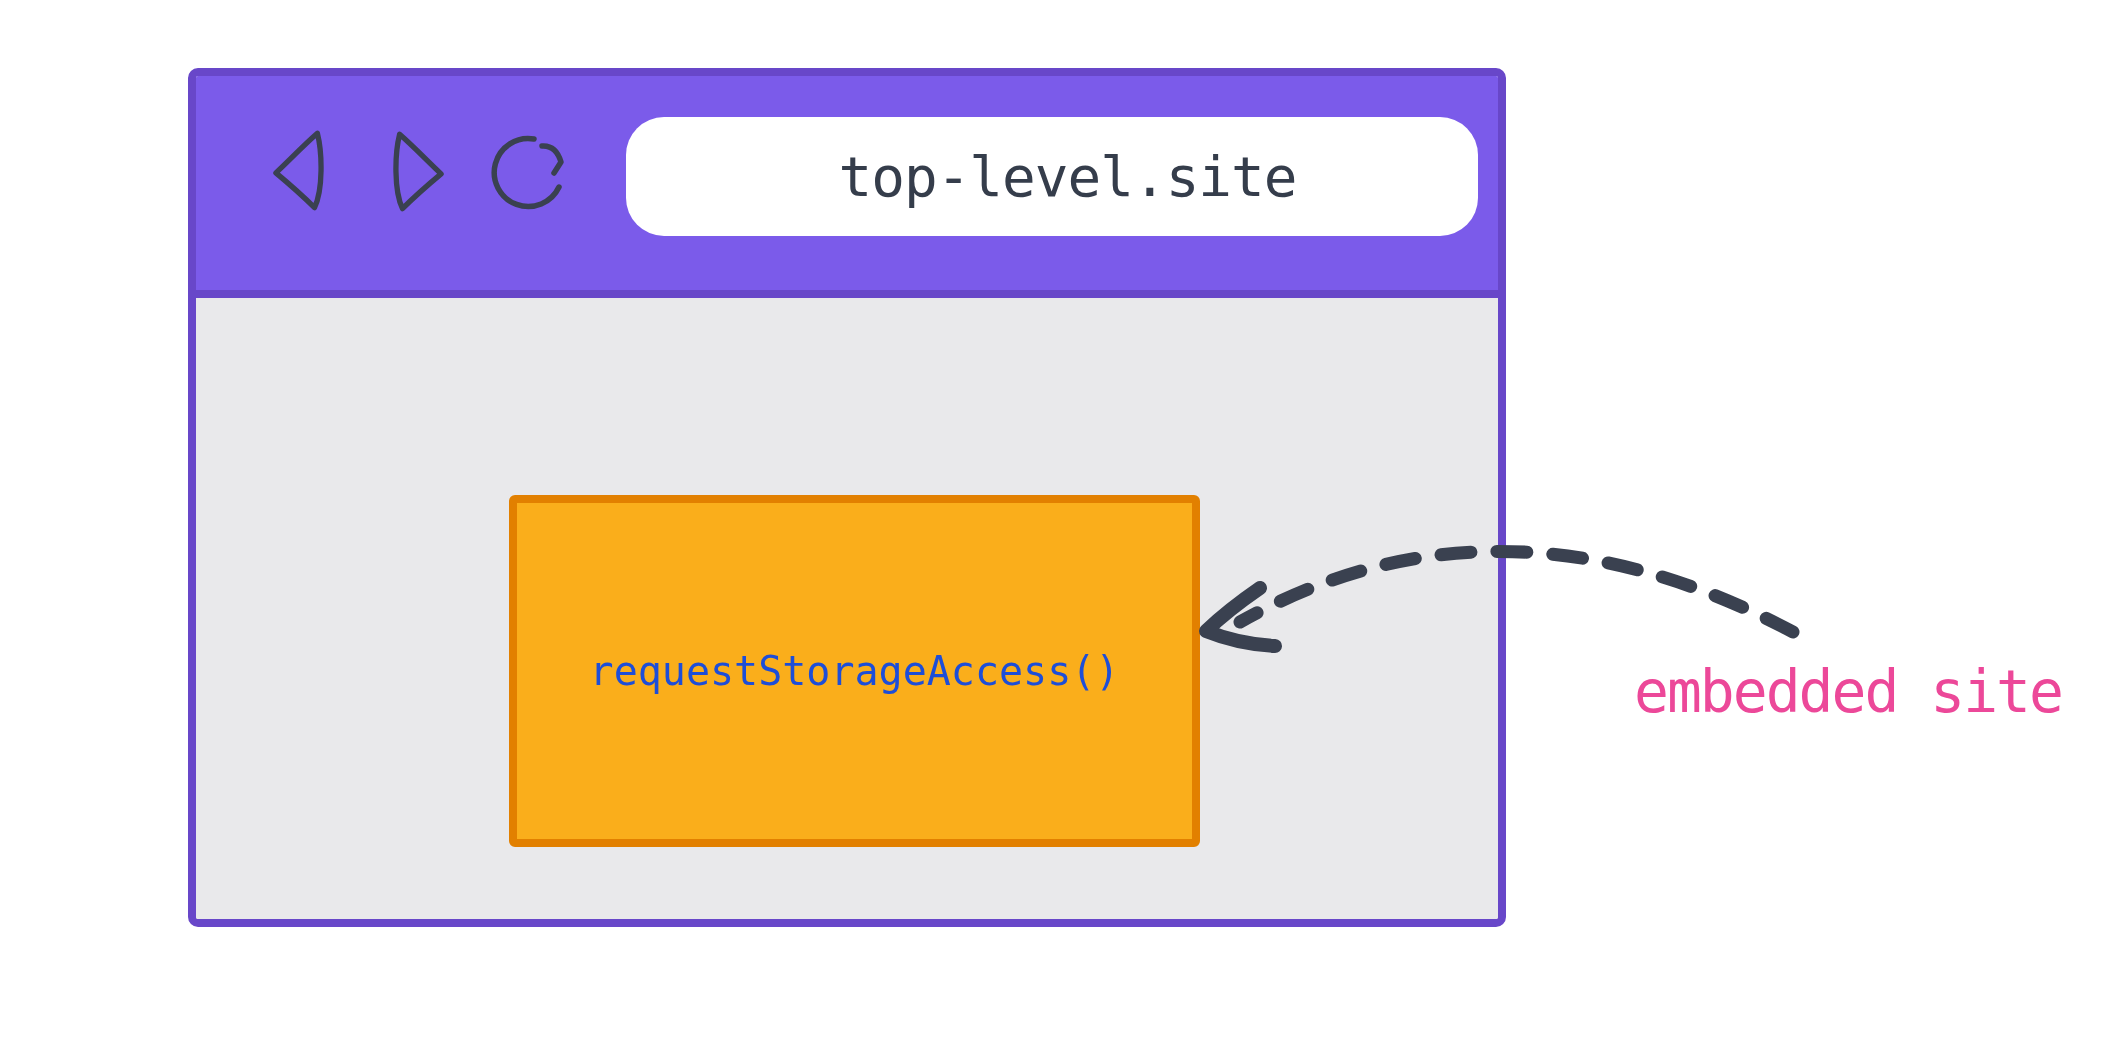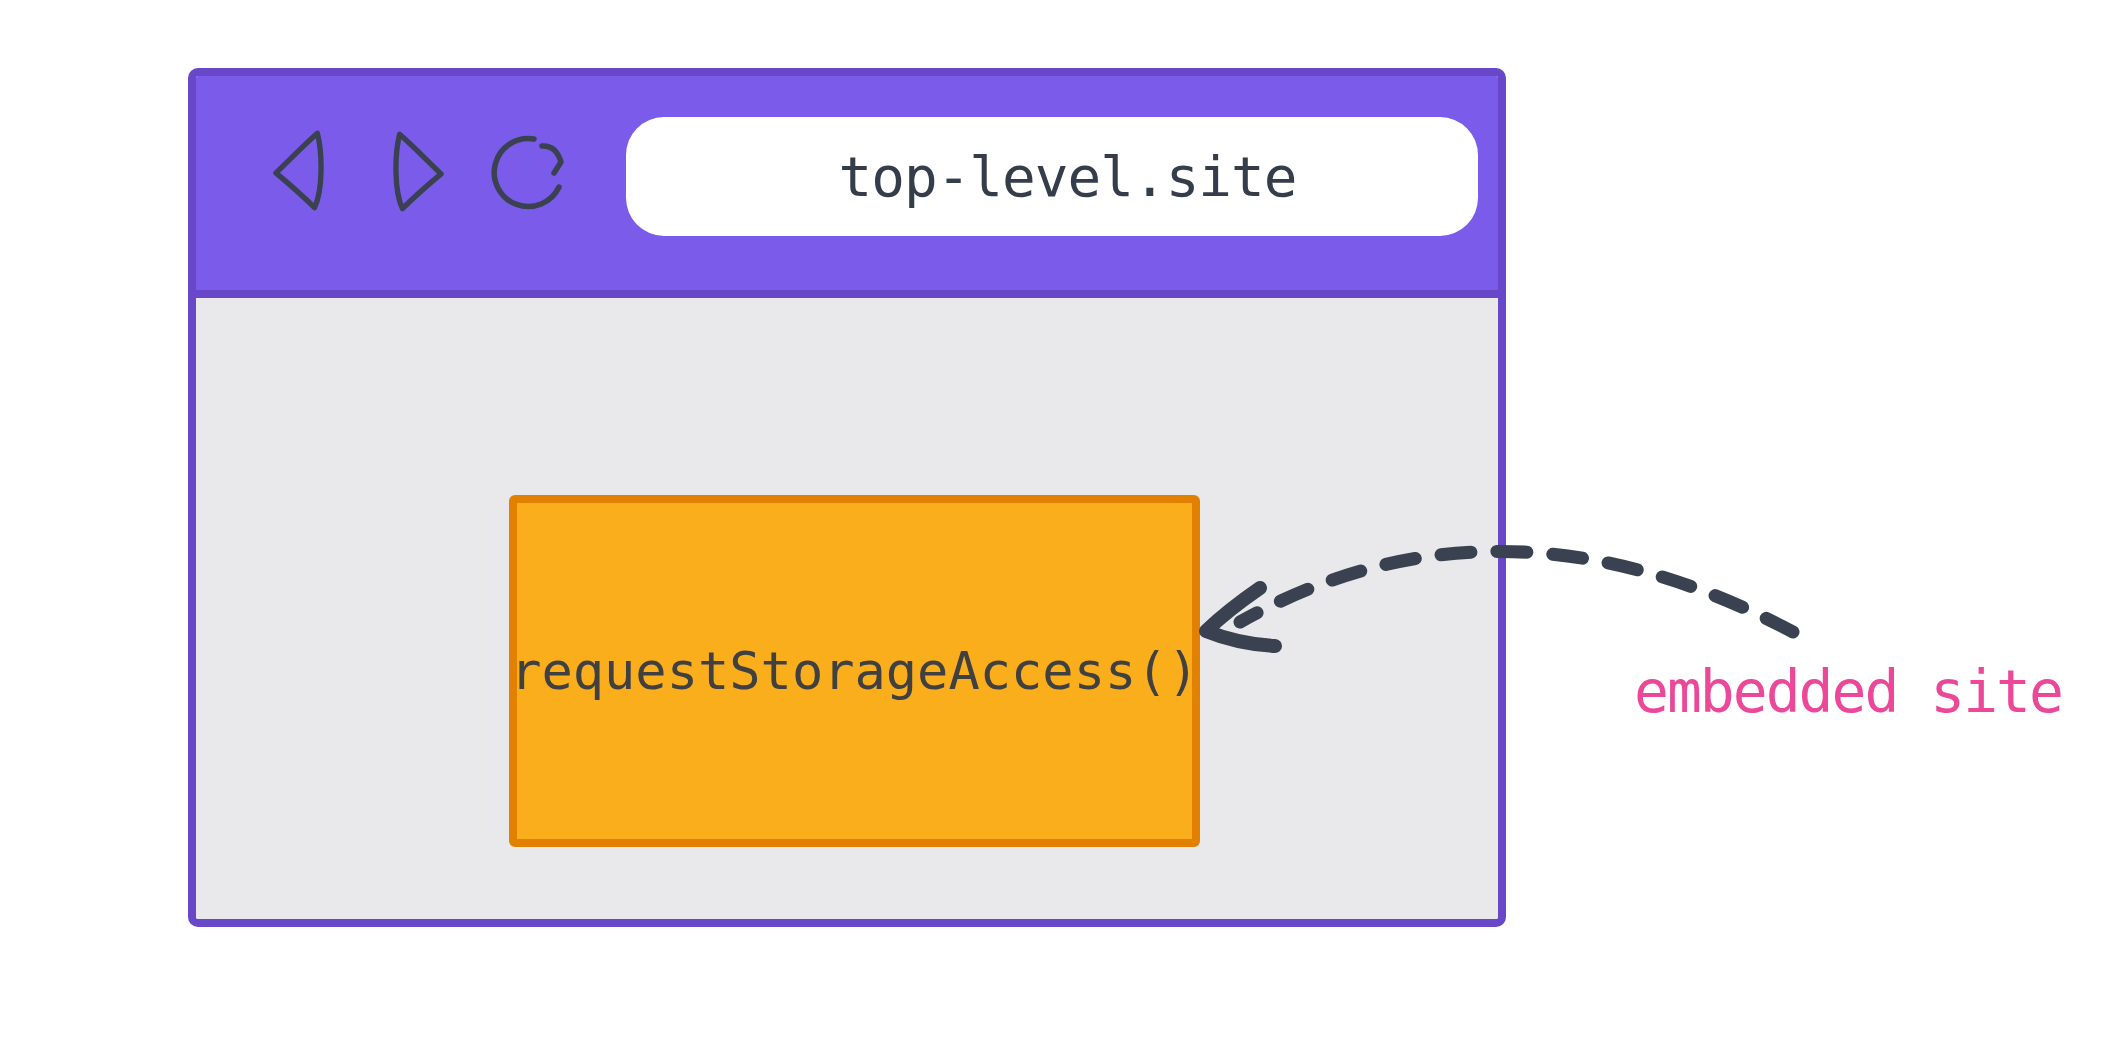"requestStorageAccess()" .frame-label { color: #404040 -> #1d4ed8; font-size: 52px -> 40px }
